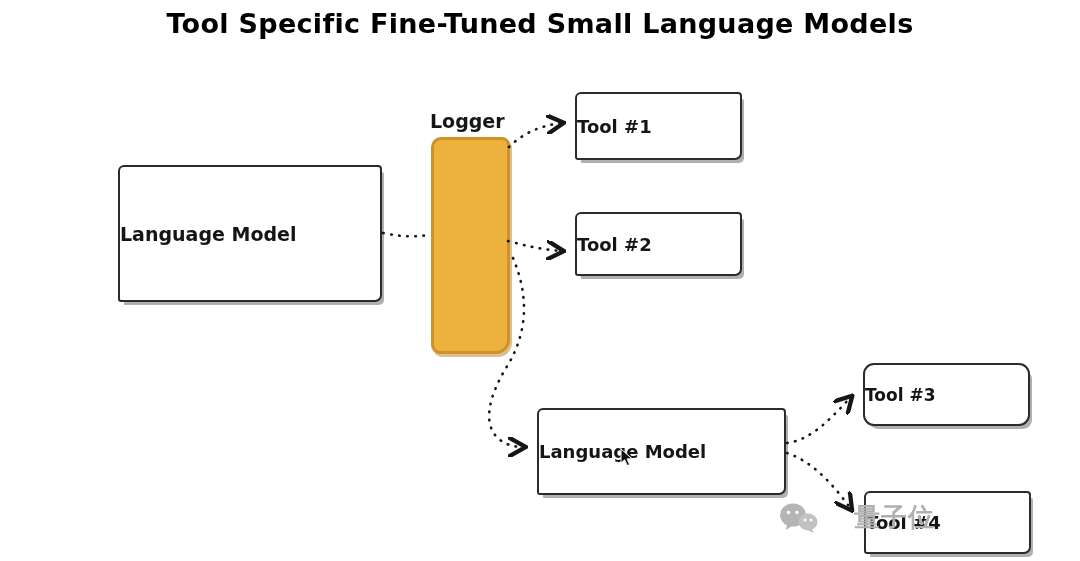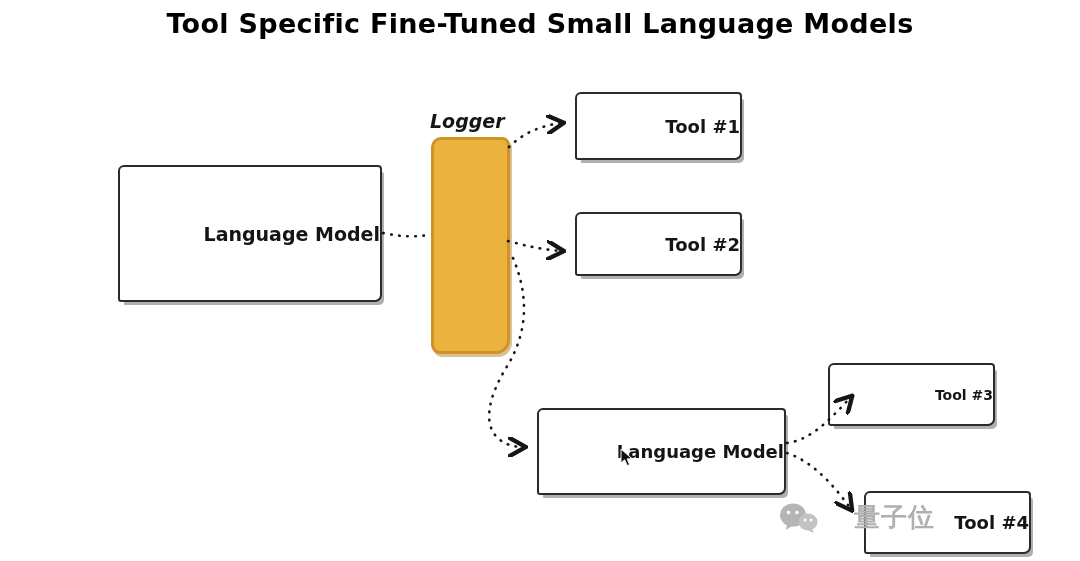"Logger" .logger-label { font-style: italic -> none }
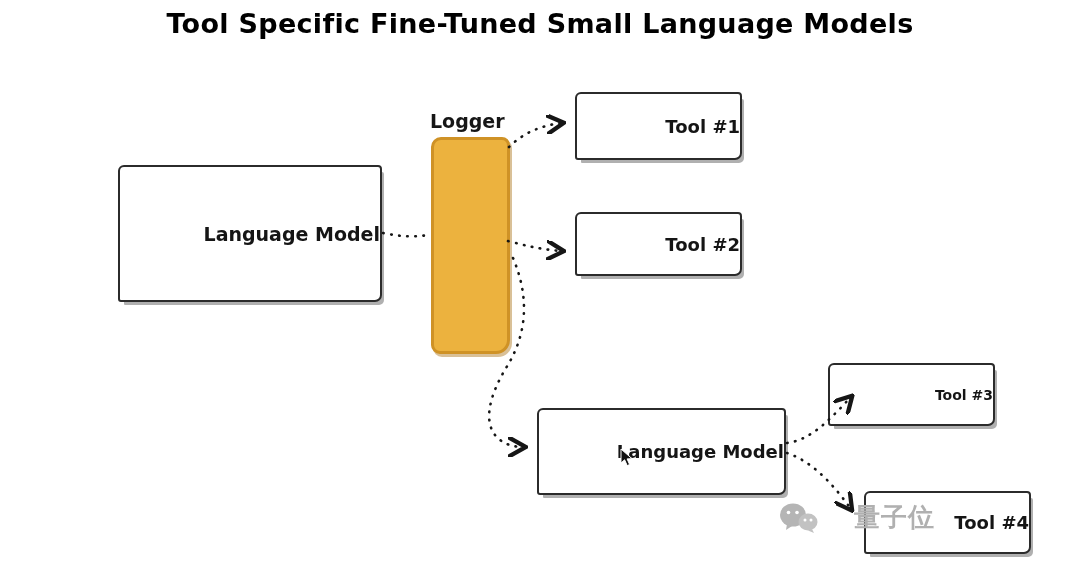"Tool #1" .node { justify-content: flex-end -> flex-start }
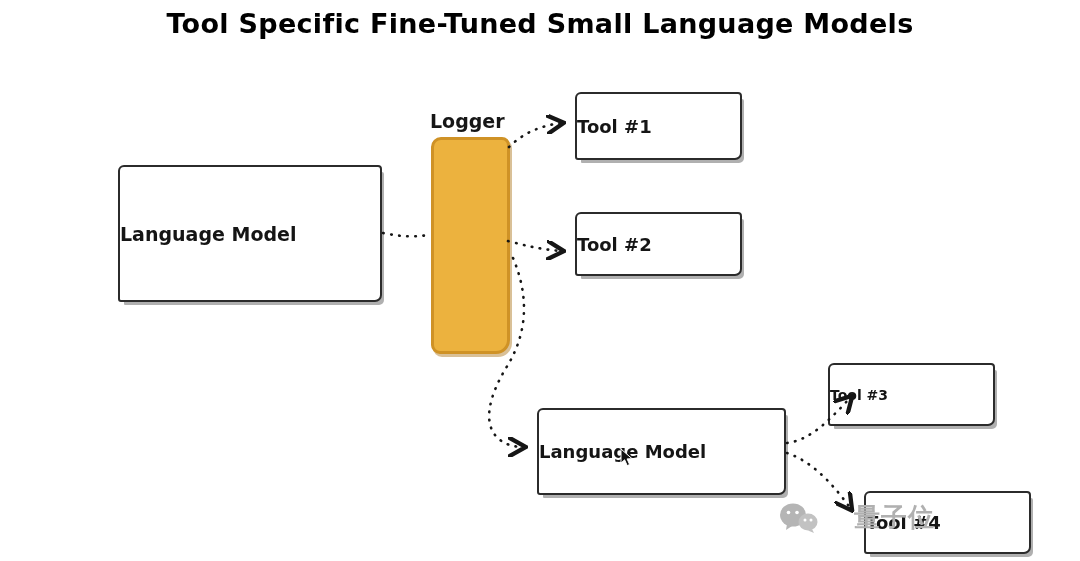"Tool #3" .node-tool3 { border-radius: none -> 11px; font-size: 14px -> 17px; left: 828px -> 863px }
